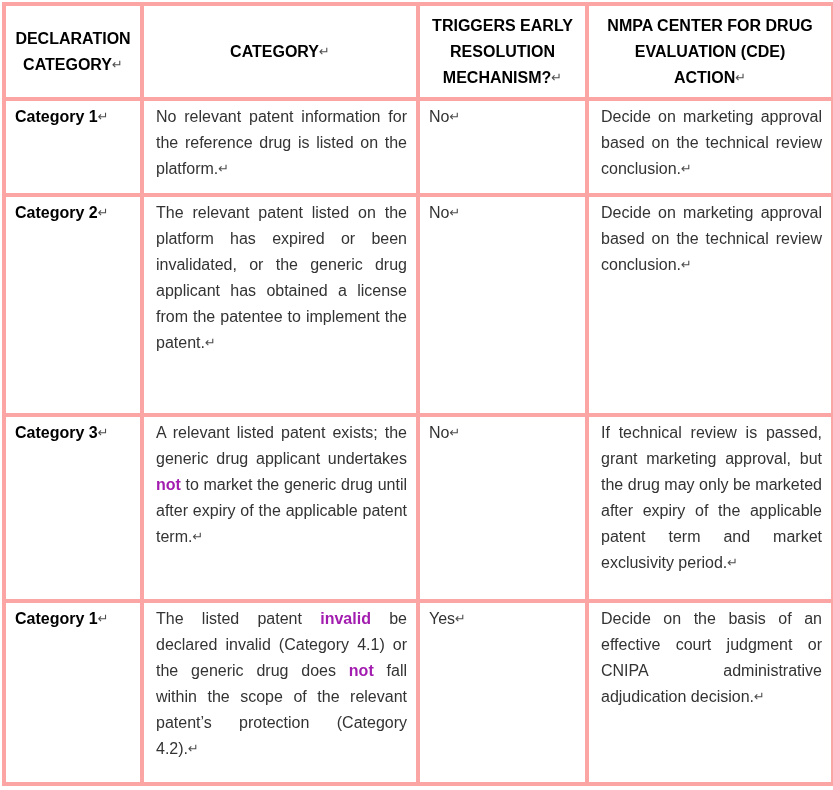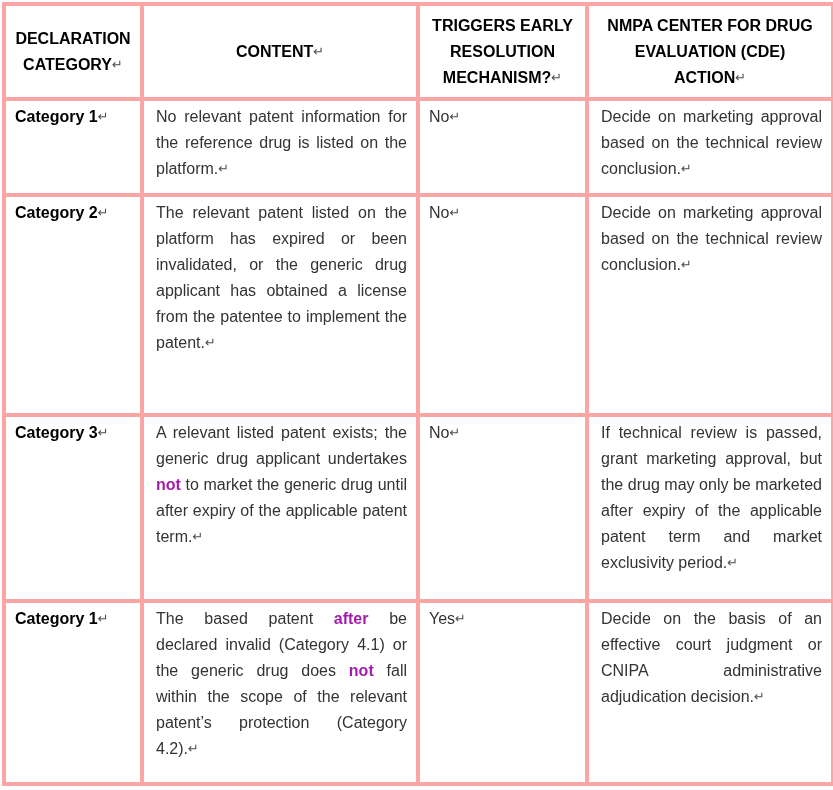"CONTENT" span { text: CONTENT -> CATEGORY }
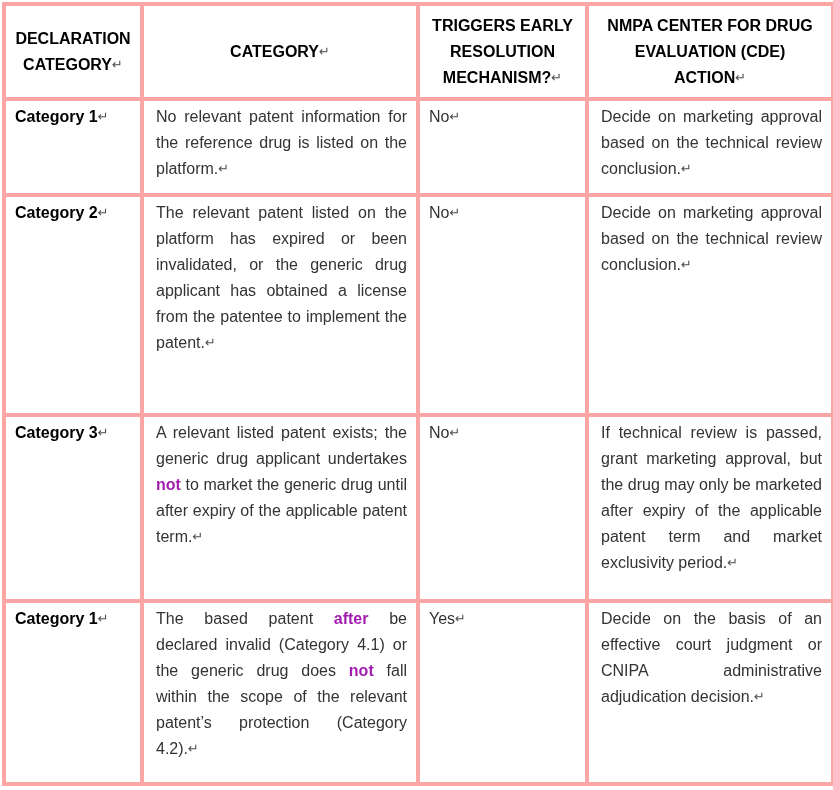"The based patent" span { text: based -> listed }
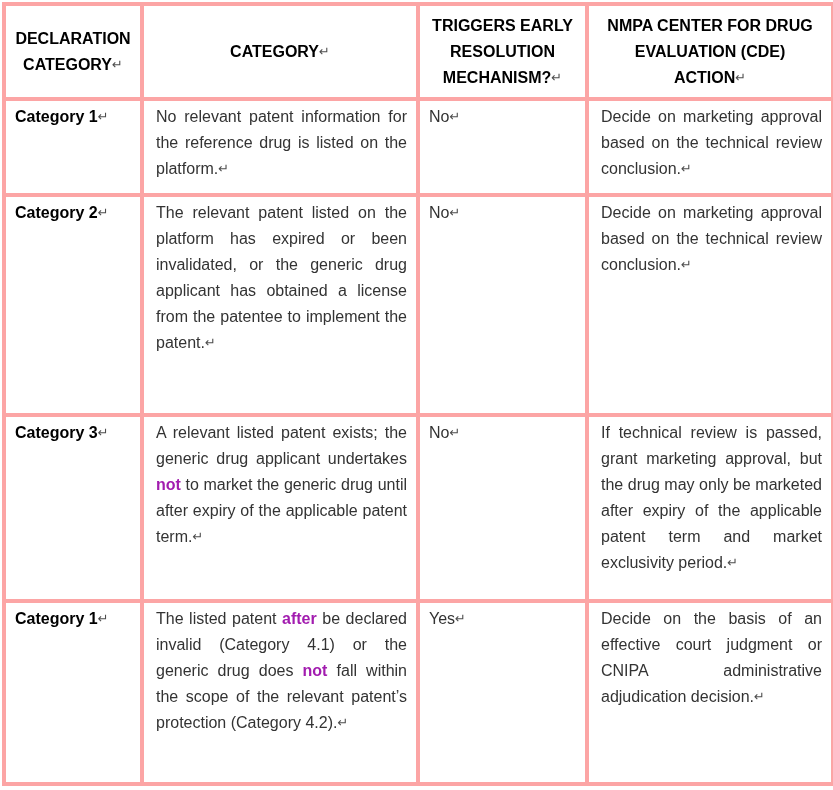"after" span.b { text: after -> invalid }
